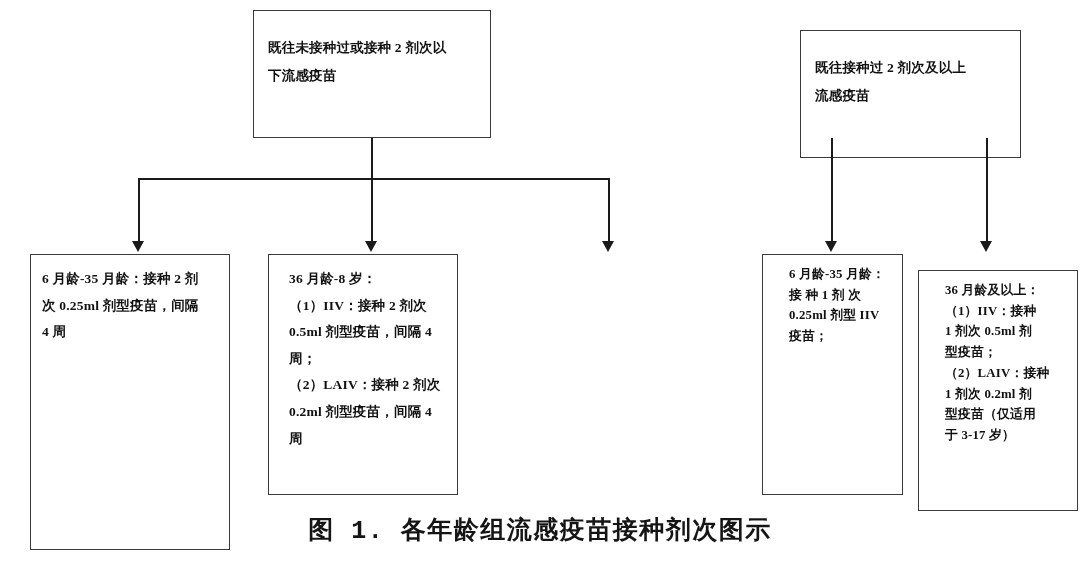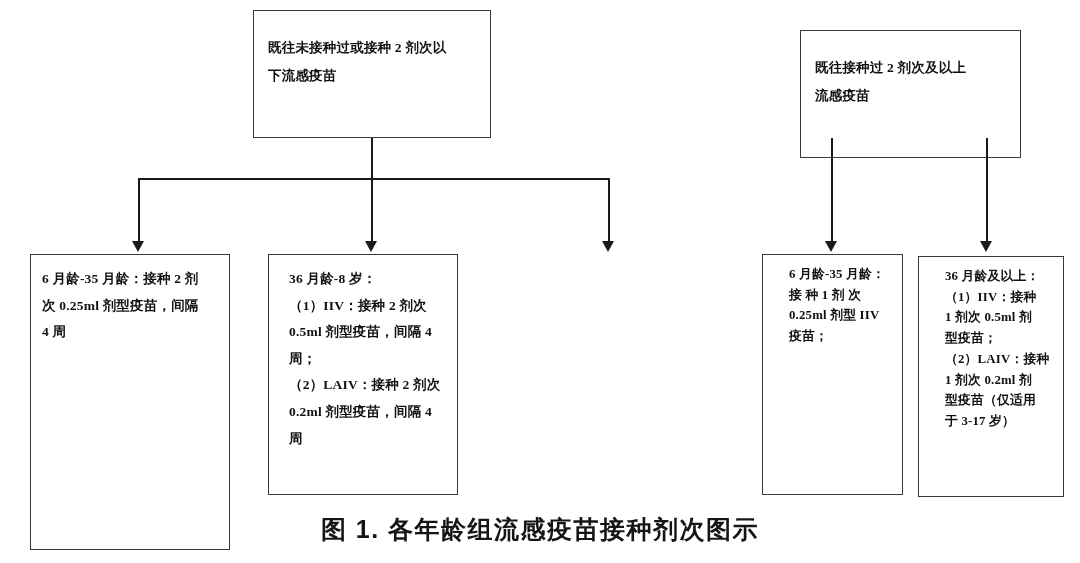"36 月龄及以上：" div.node { top: 256px -> 270px; width: 146px -> 160px }
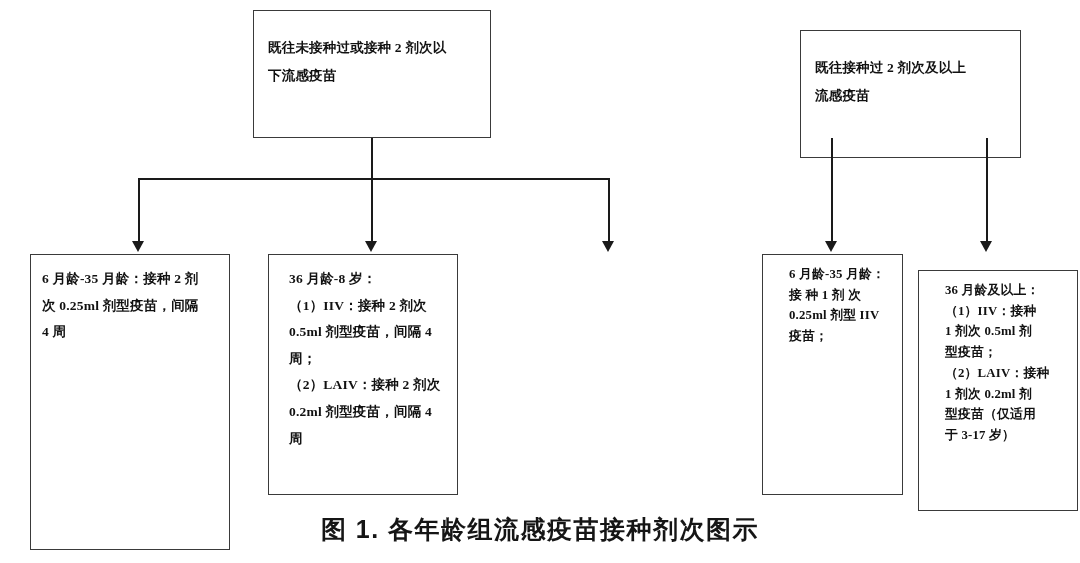"图 1. 各年龄组流感疫苗接种剂次图示" #caption { font-family: Liberation Sans, sans-serif -> Liberation Mono, monospace }
